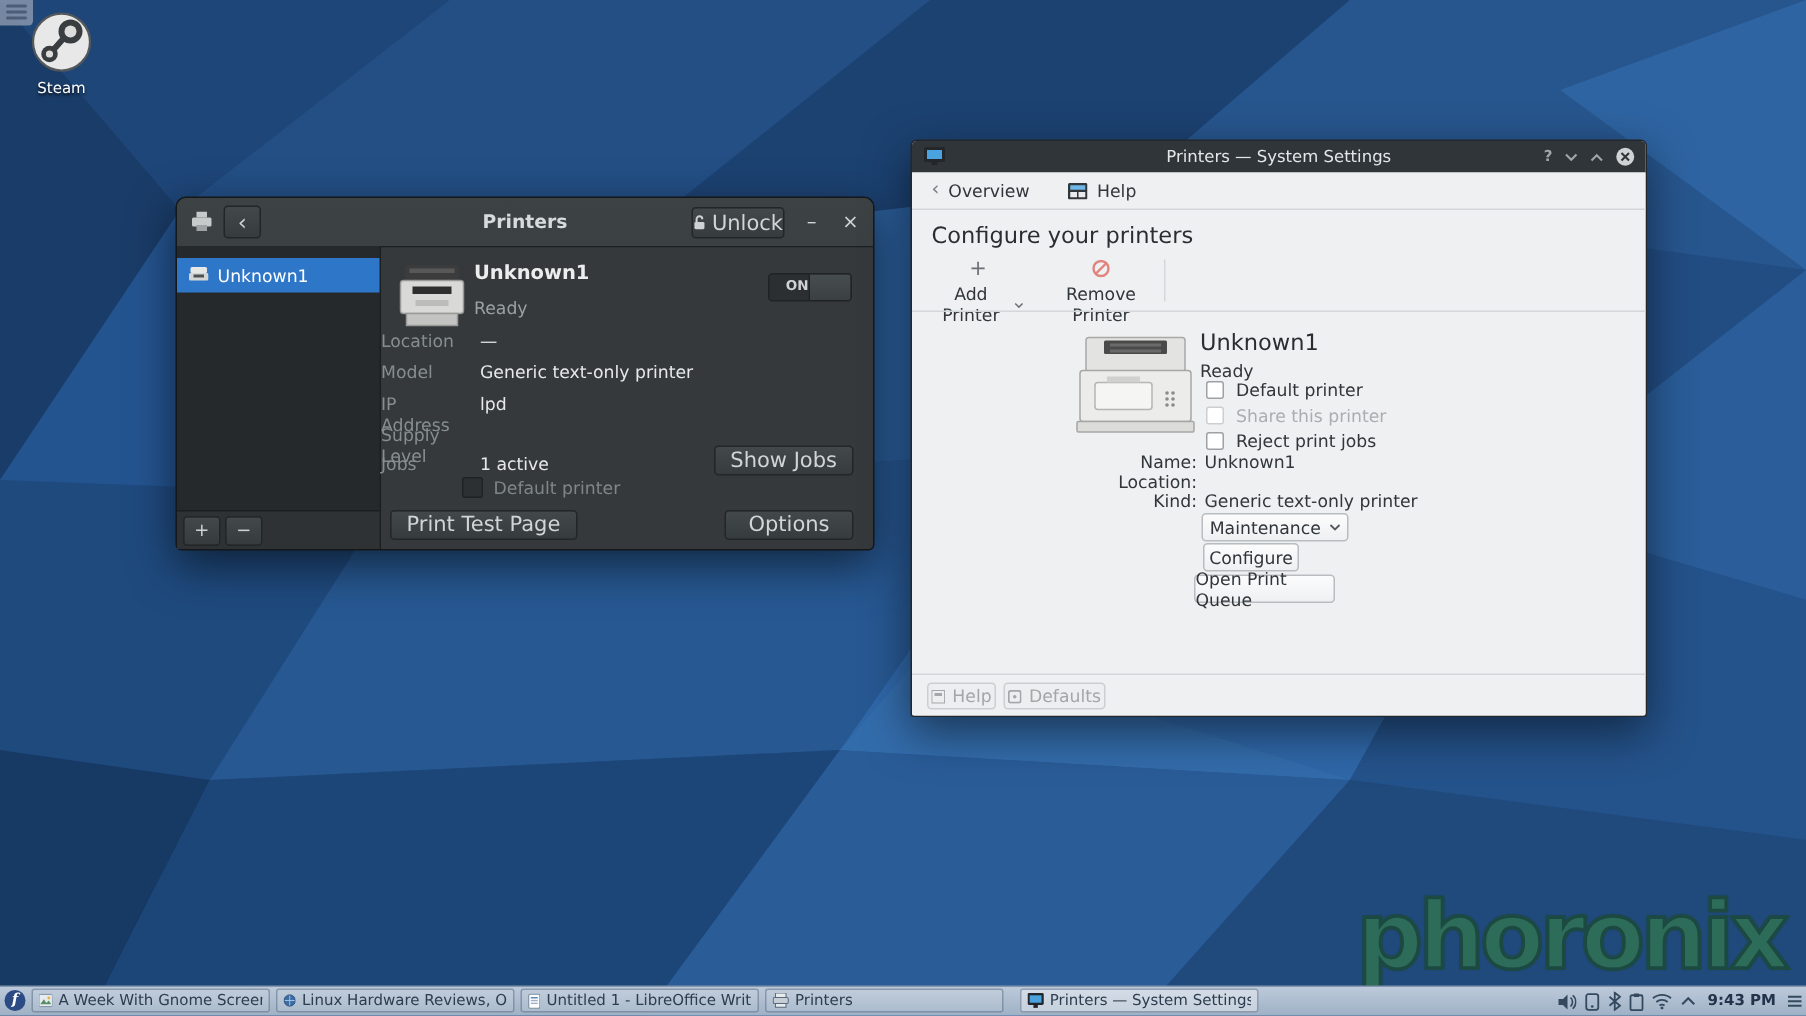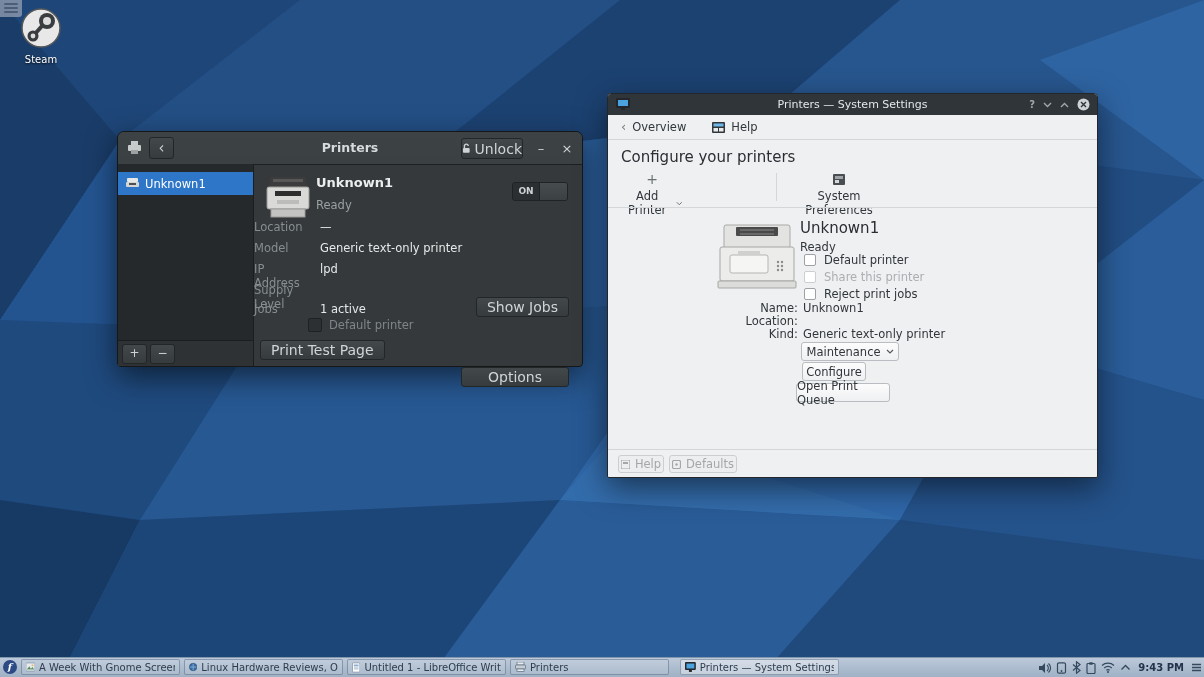"ON" #g-switch .on { text-align: center -> right }
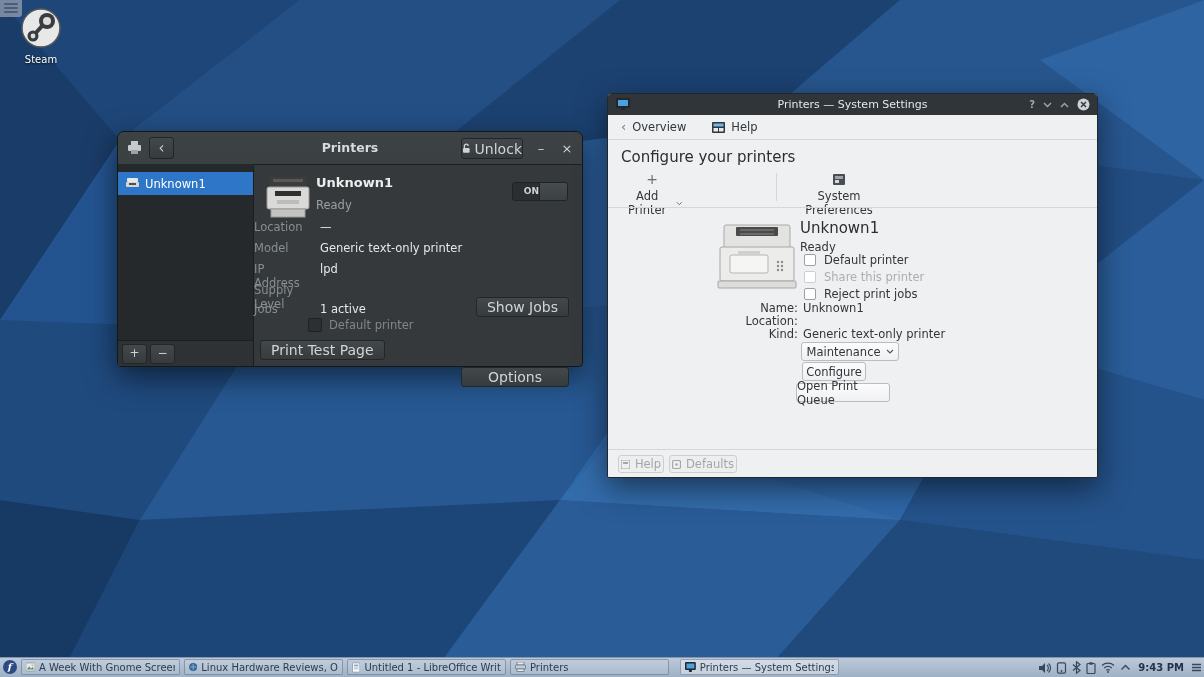"Remove Printer" div.k-action { html: none -> <div> <div> <svg> <circle></circle> <line></line> </svg> </div> <div> <span>Remove Printer</span> </div> </div> }
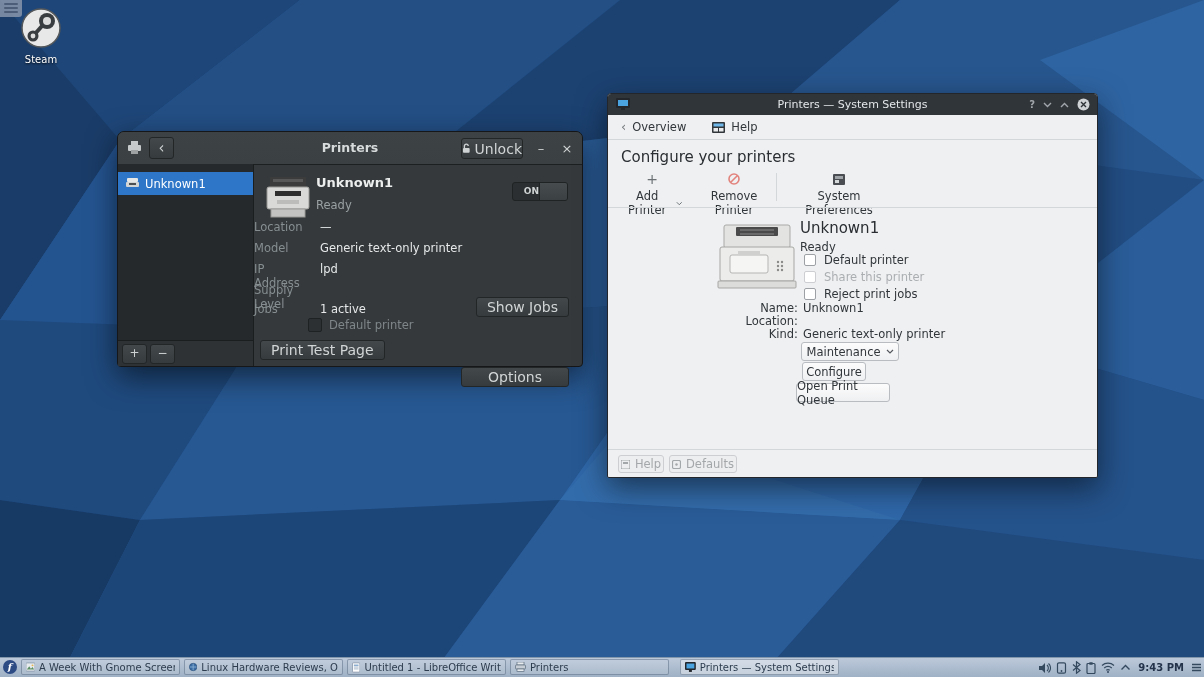"System Preferences" div.k-action { html: <div> <div> <svg> <rect></rect> <rect></rect> <rect></rect> </svg> </div> <div> <span>System Preferences</span> </div> </div> -> none }
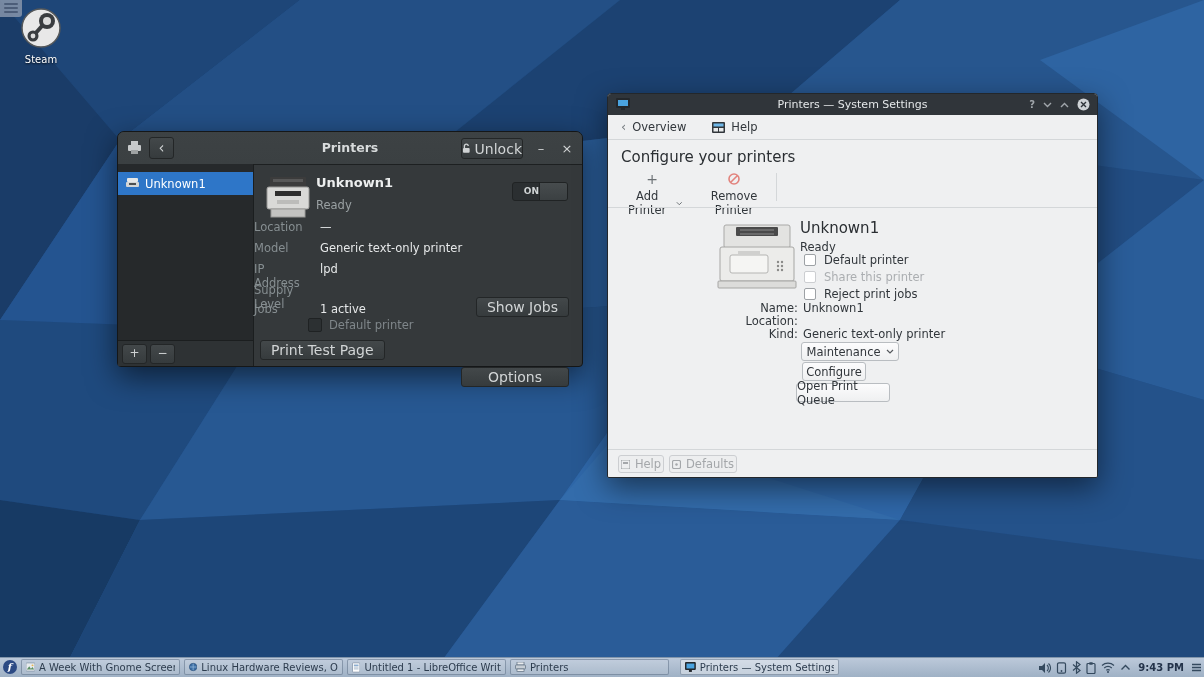"Options" #g-options { margin-top: 27px -> none; width: 108px -> 86px }
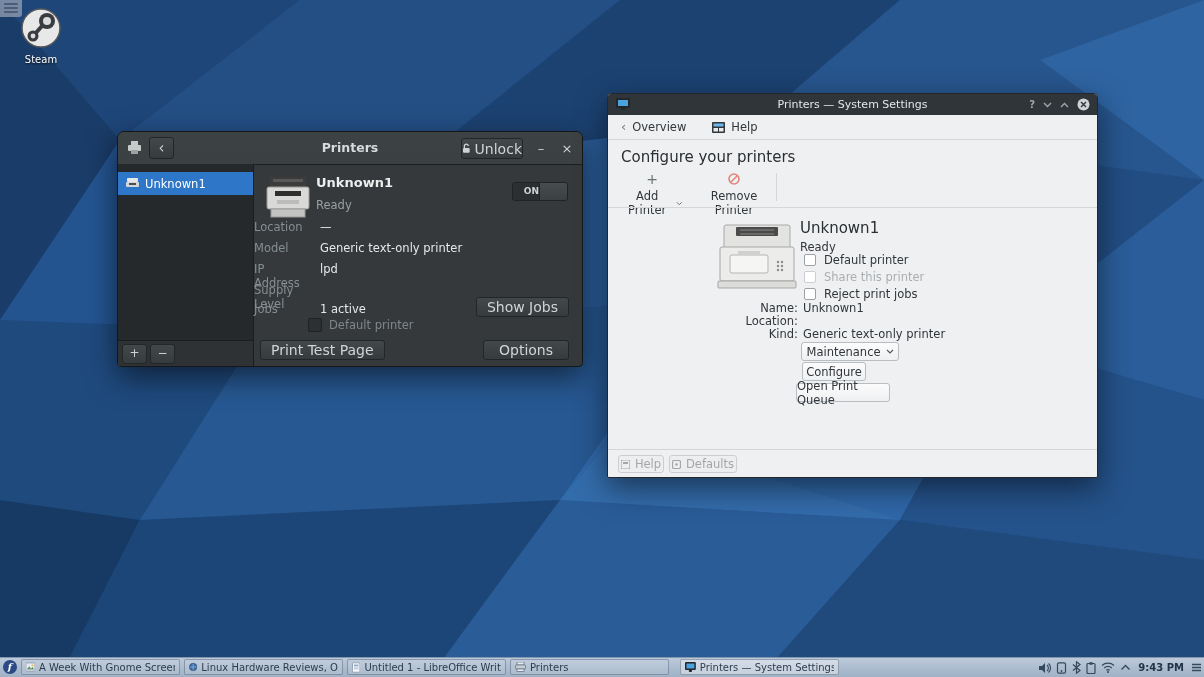"phoronix" div { html: none -> <div>phoronix</div> }
